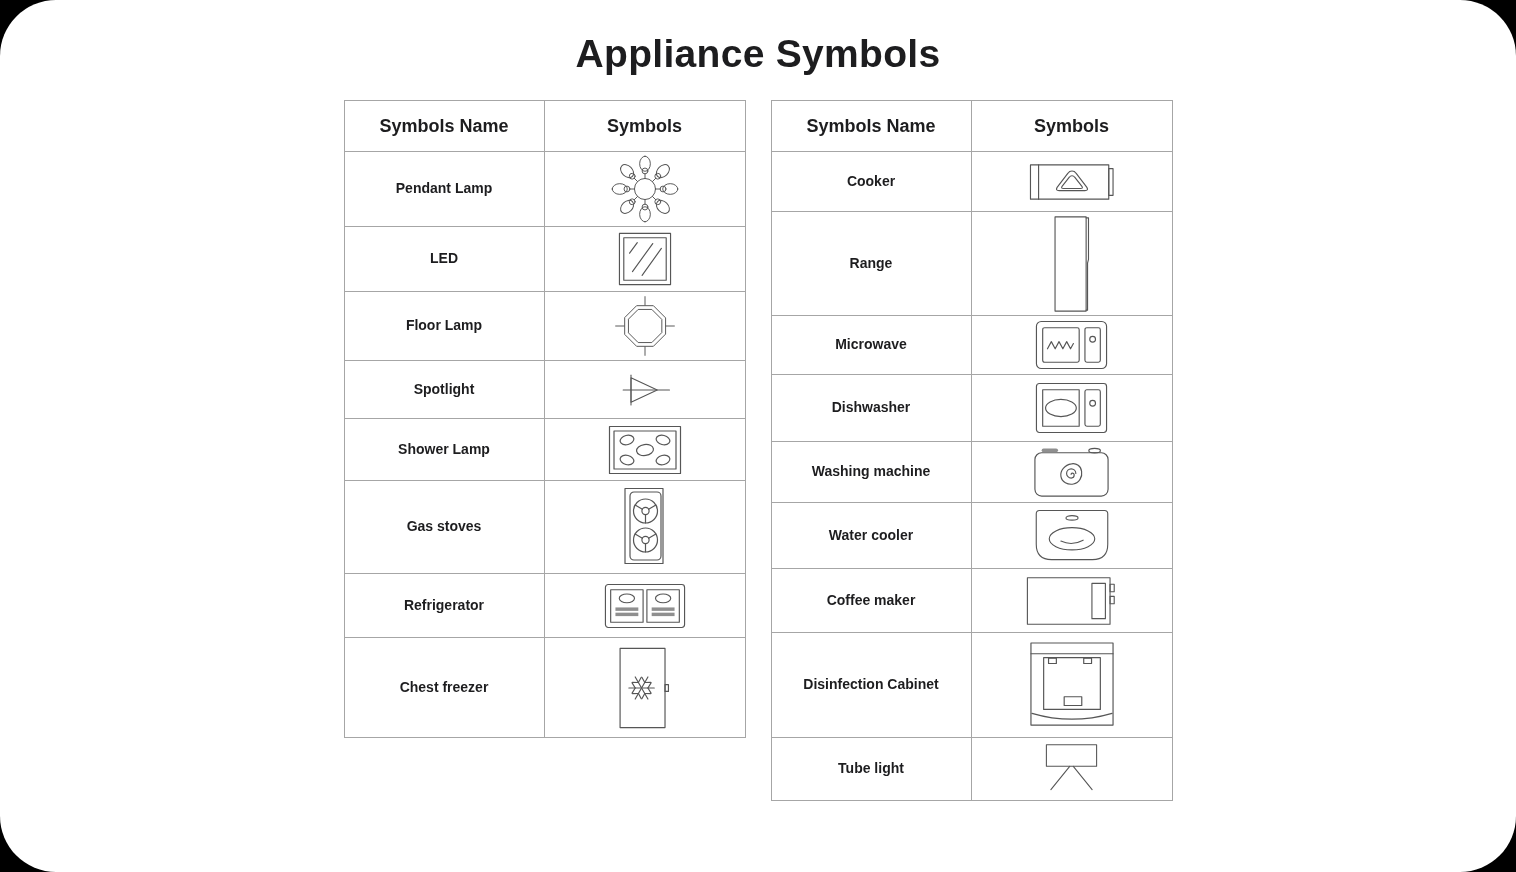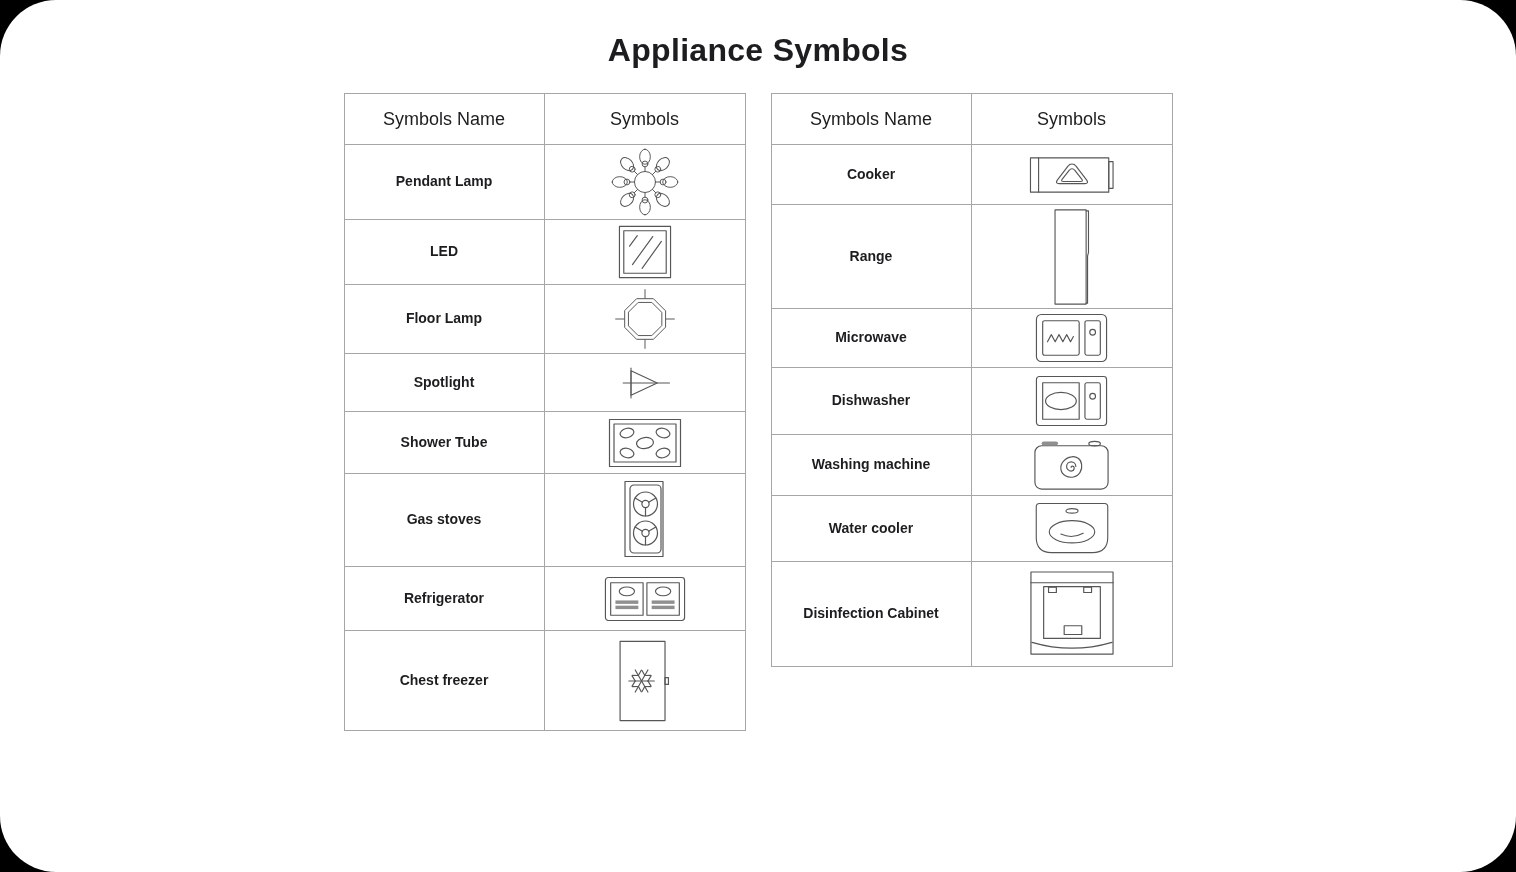"Appliance Symbols" .page-title { font-size: 32px -> 39px }
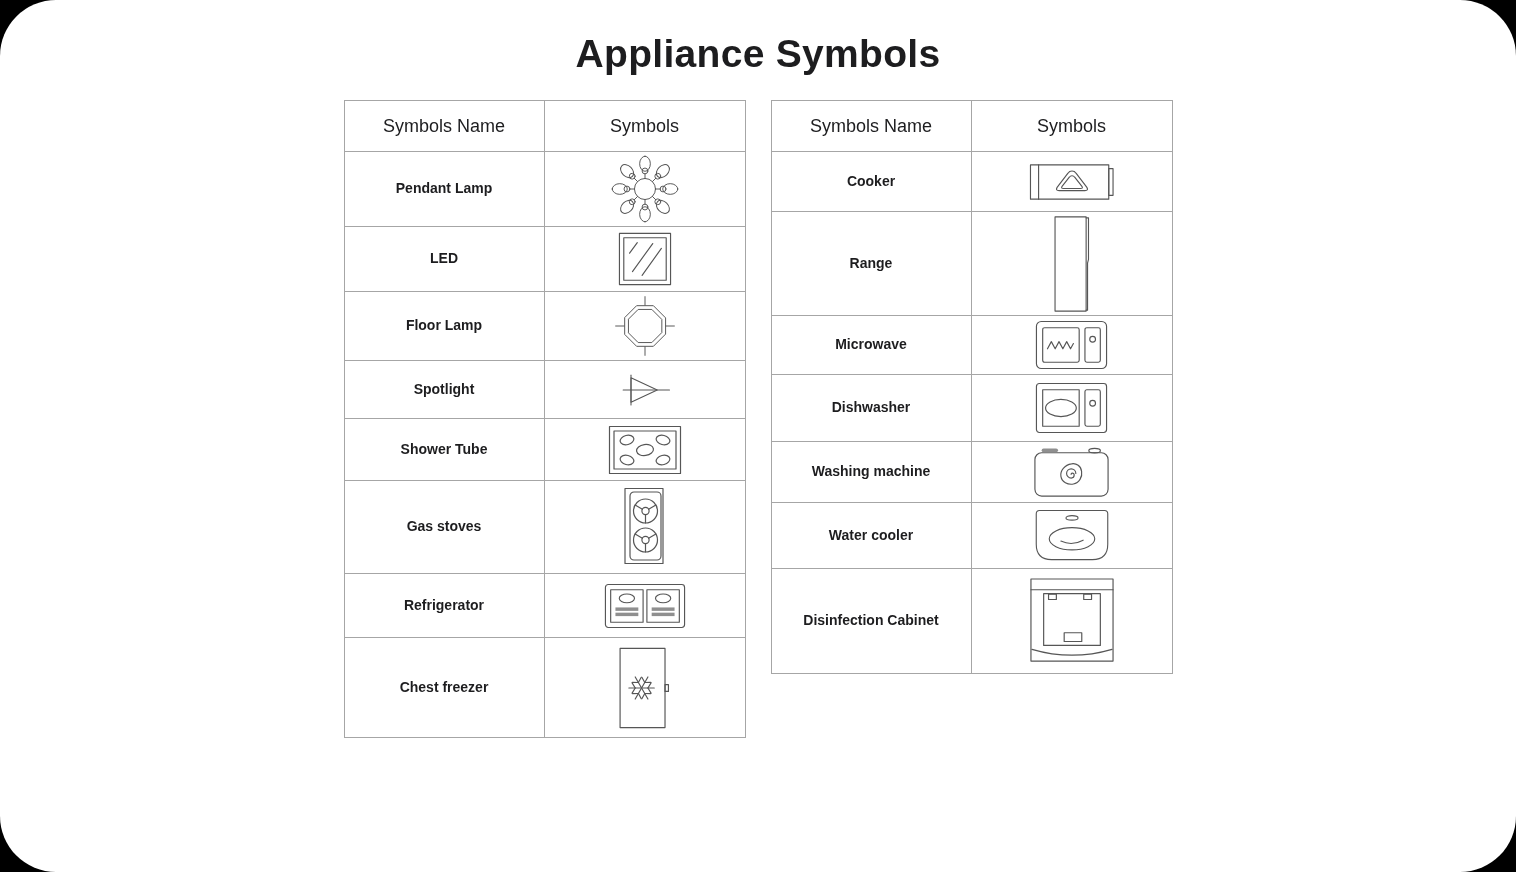"Symbols Name" th { font-weight: 400 -> 700 }
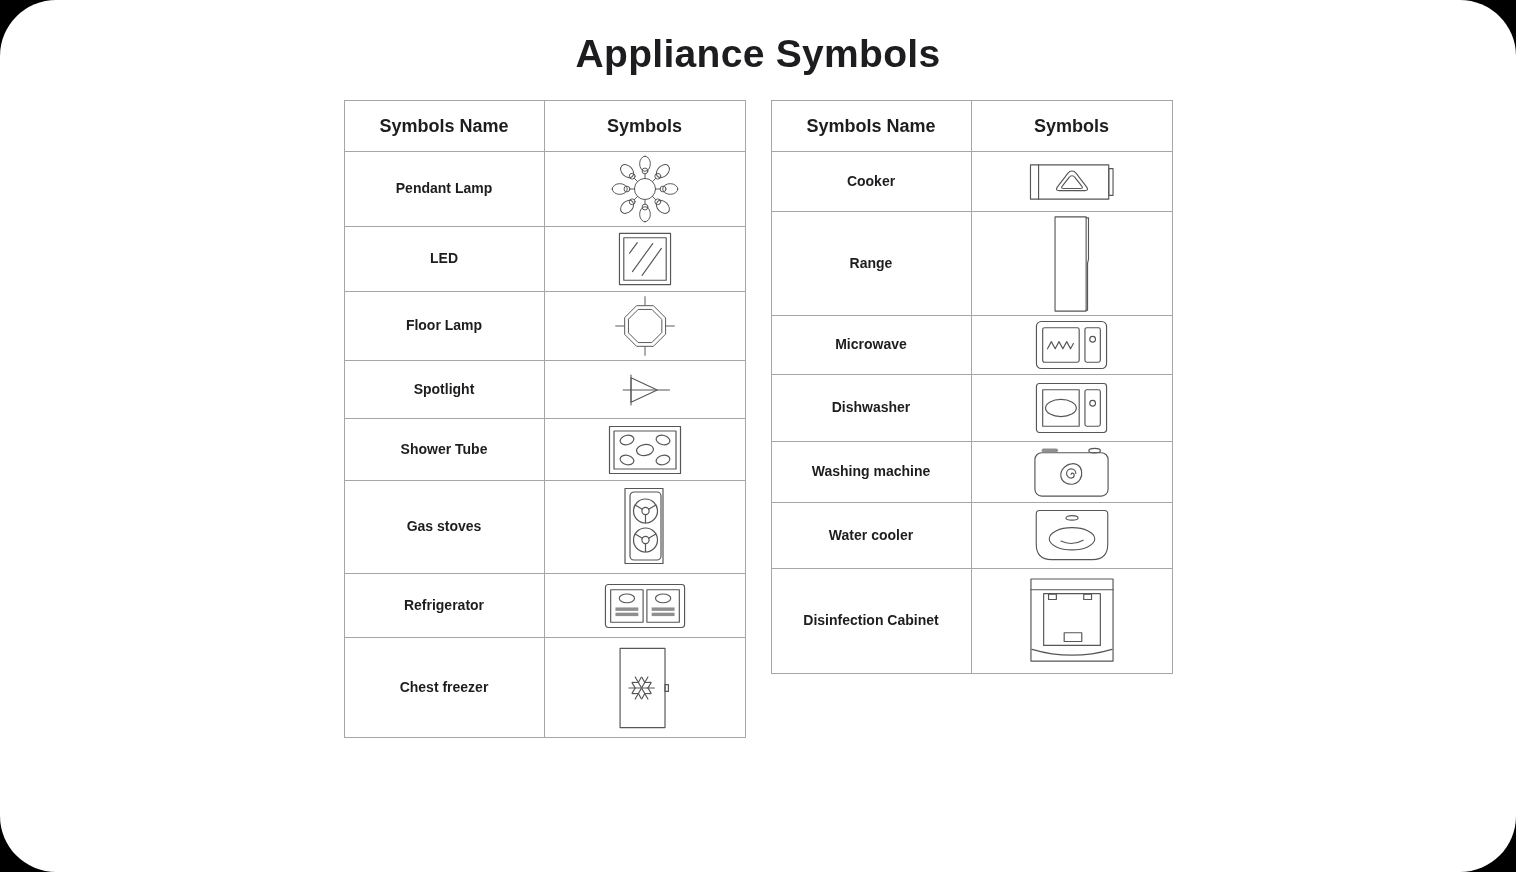"Shower Tube" td.name-cell { text: Tube -> Lamp }
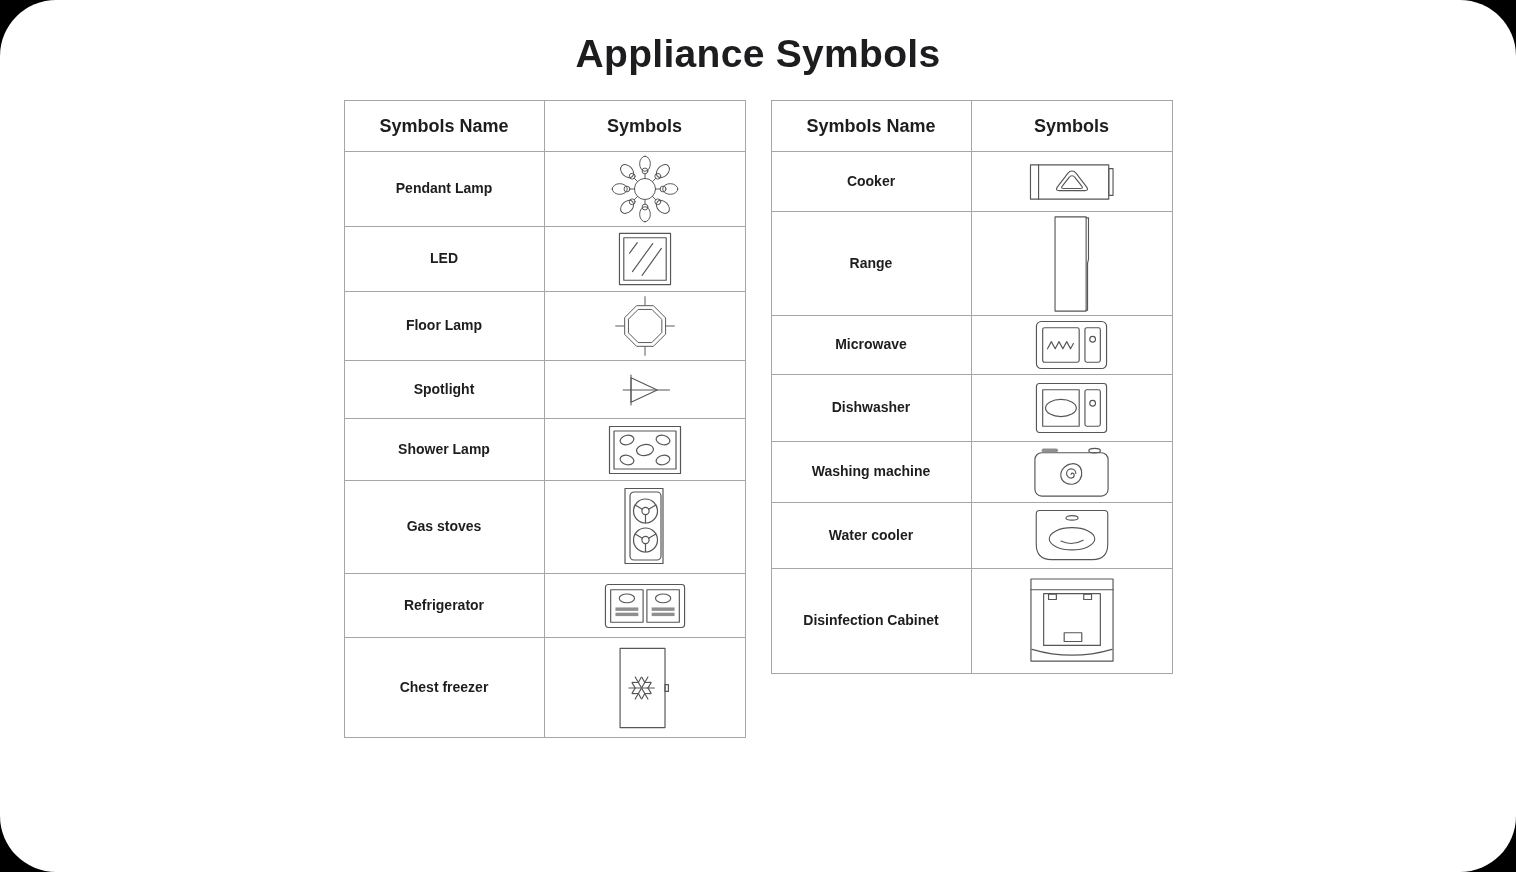"Coffee maker" tr { html: none -> <tr> <td>Coffee maker</td> <td><span><svg> <rect></rect> <rect></rect> <rect></rect> <rect></rect> </svg></span></td> </tr> }
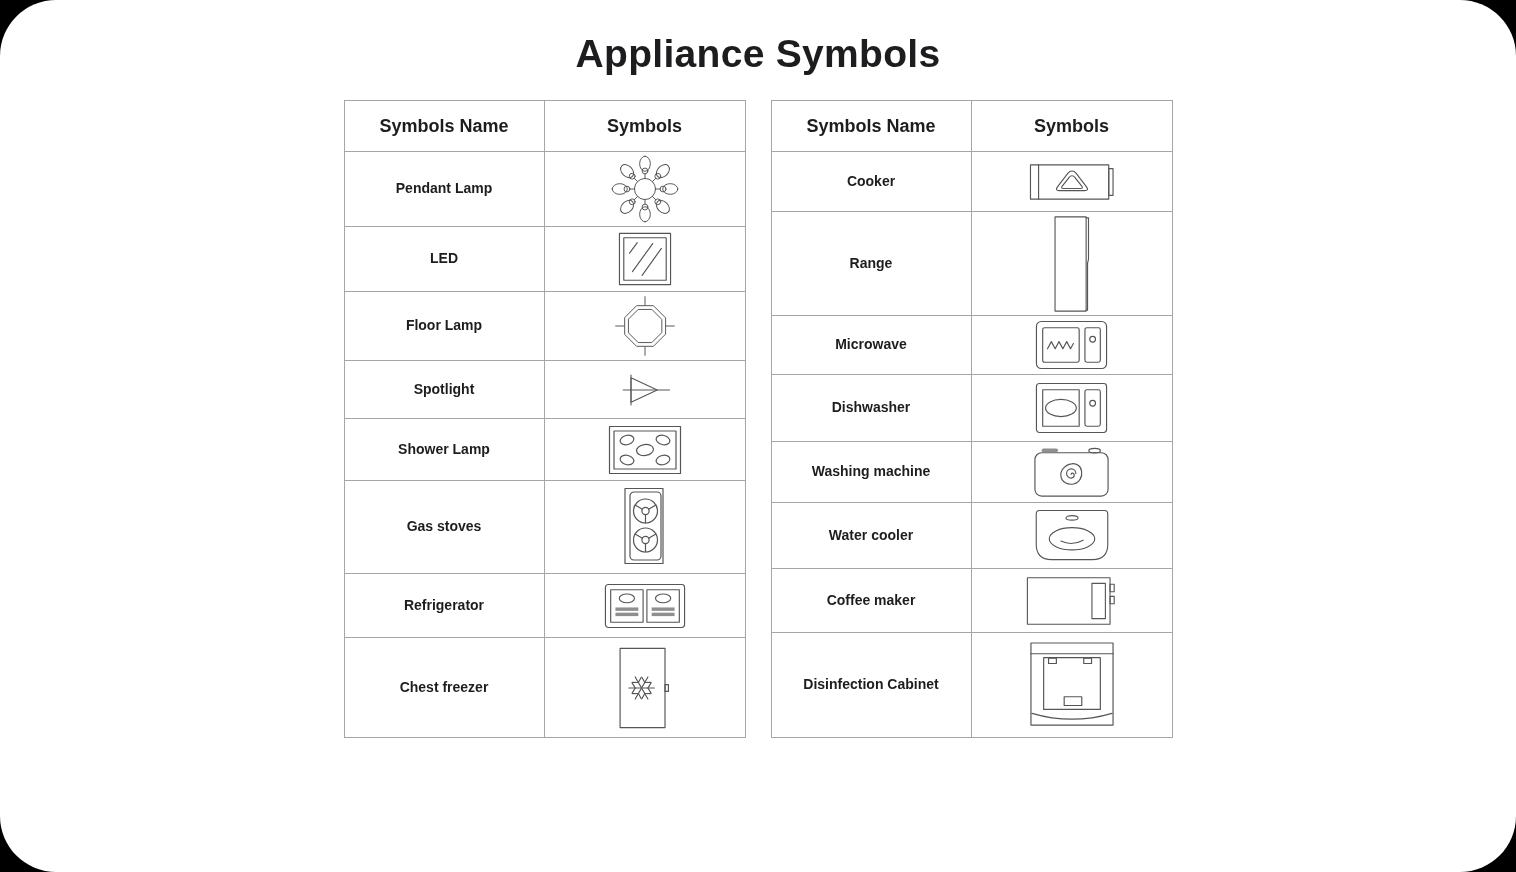"Tube light" tr { html: none -> <tr> <td>Tube light</td> <td><span><svg> <rect></rect> <line></line> <line></line> </svg></span></td> </tr> }
